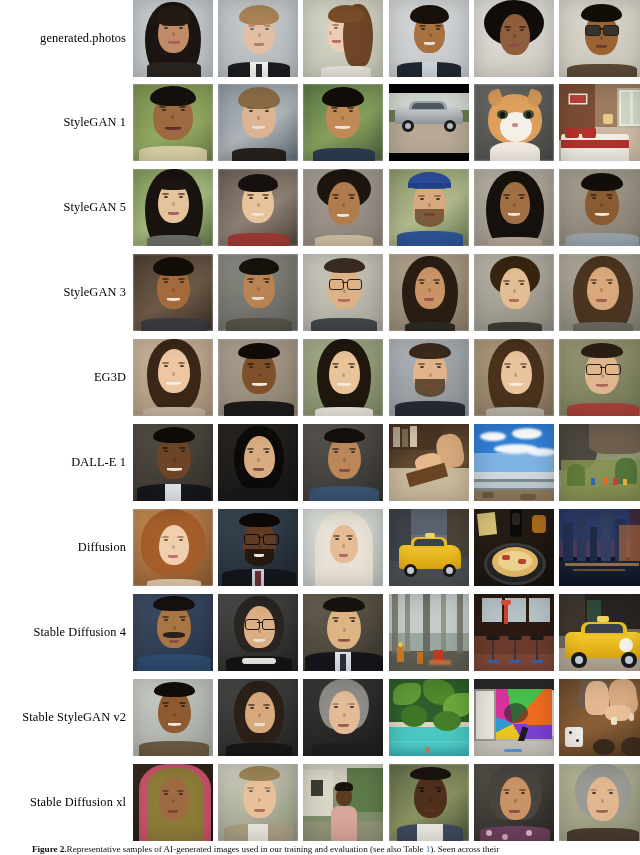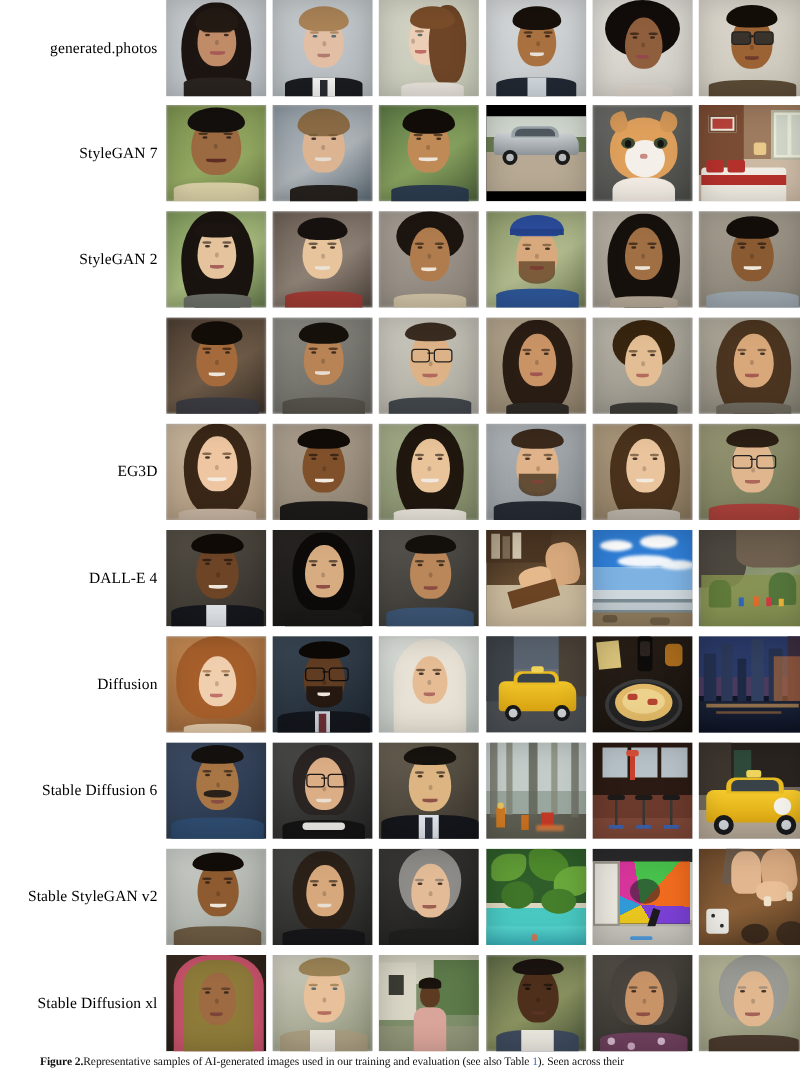"StyleGAN 7" div.row-label { text: 7 -> 1 }
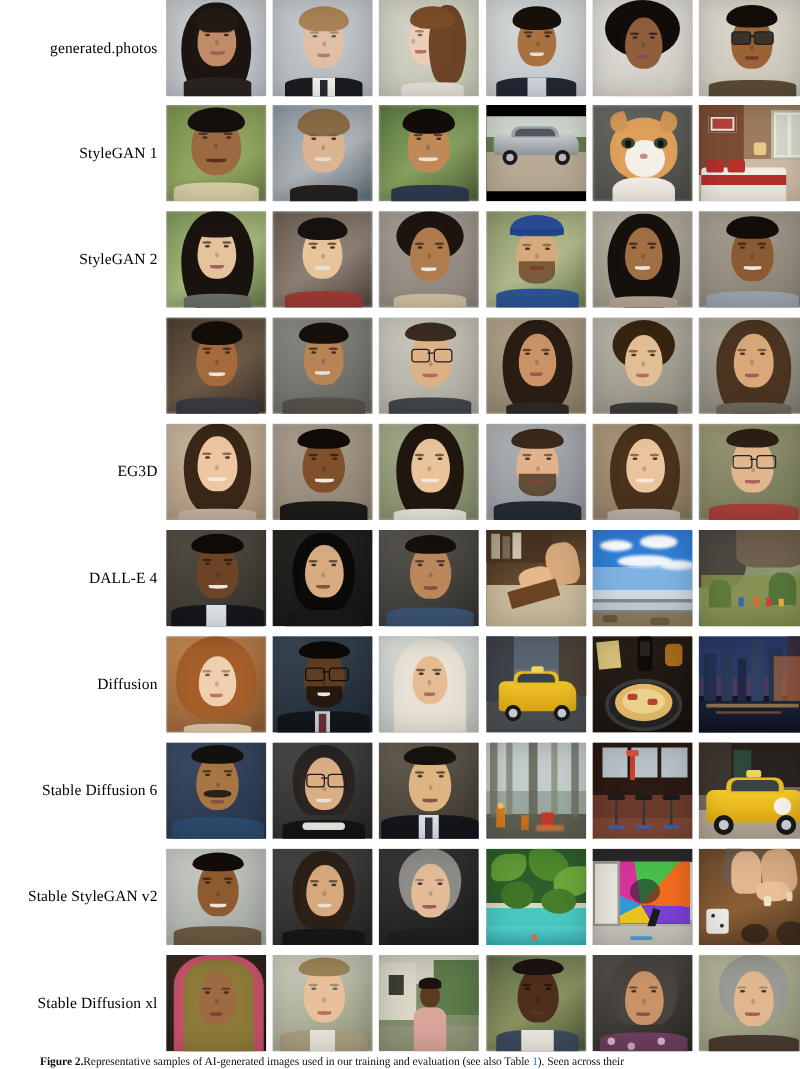"StyleGAN 2" div.row-label { text: 2 -> 5 }
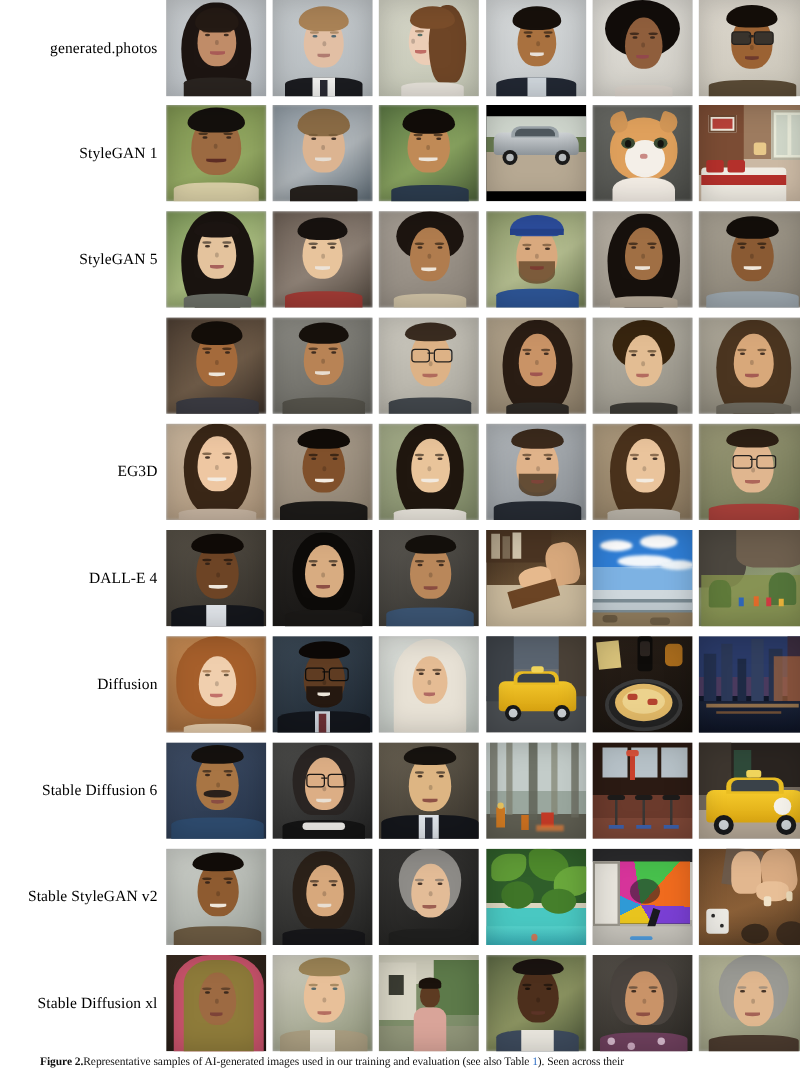"StyleGAN 3" div.row-label { html: none -> <div>StyleGAN 3</div> }
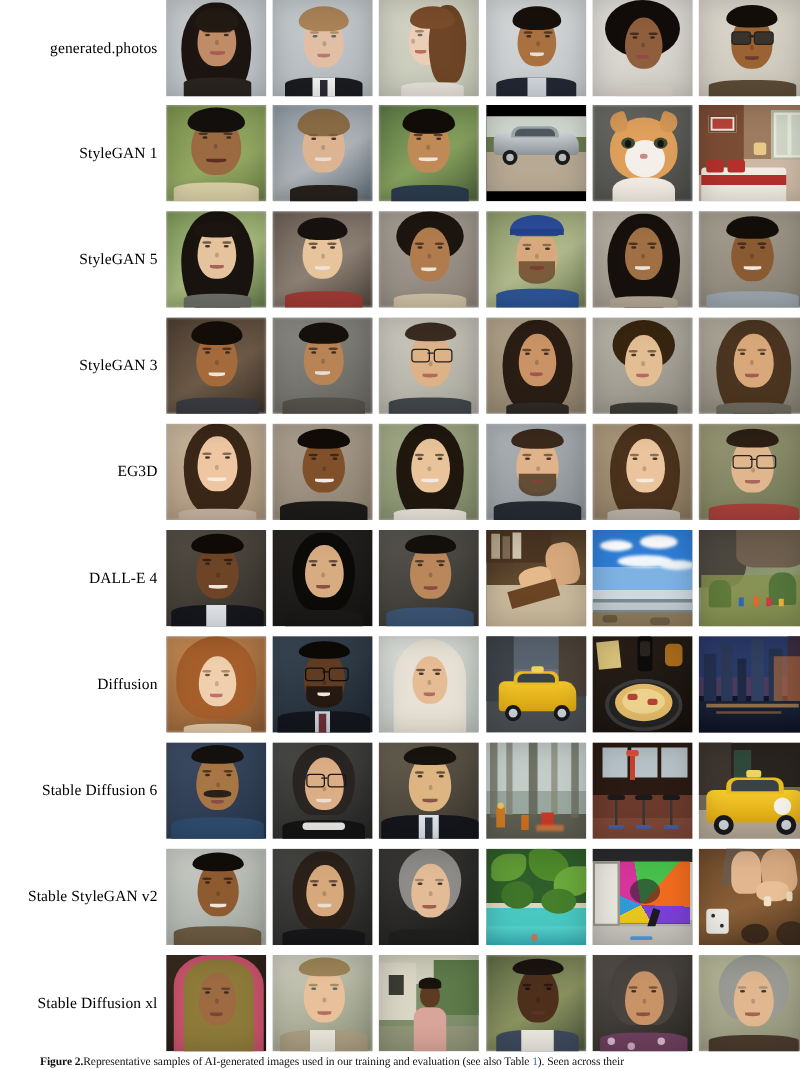"DALL-E 4" div.row-label { text: 4 -> 1 }
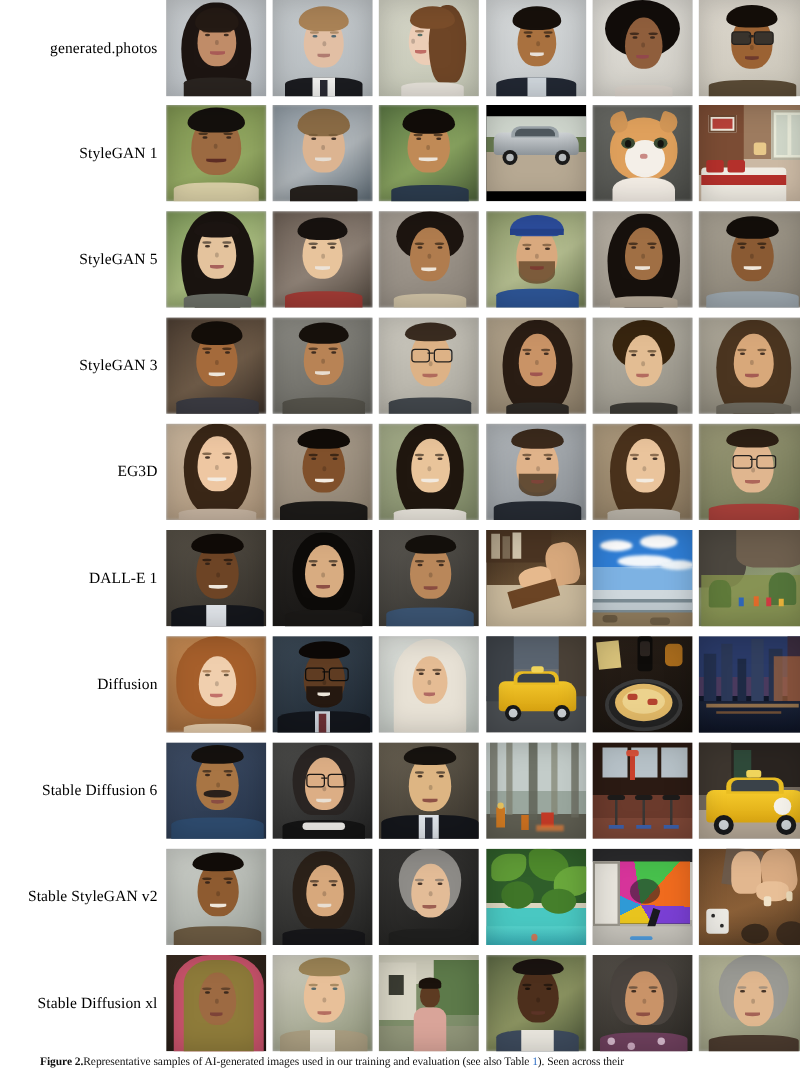"Stable Diffusion 6" div.row-label { text: 6 -> 4 }
